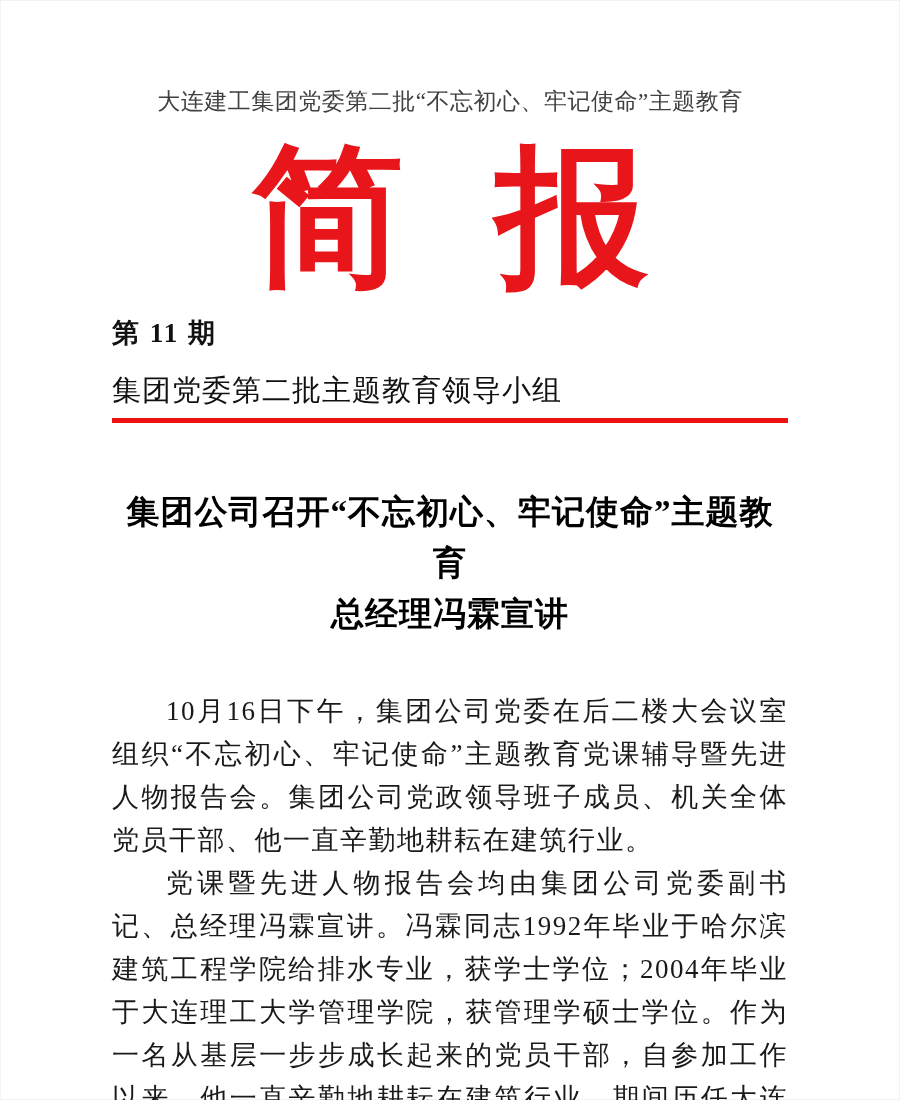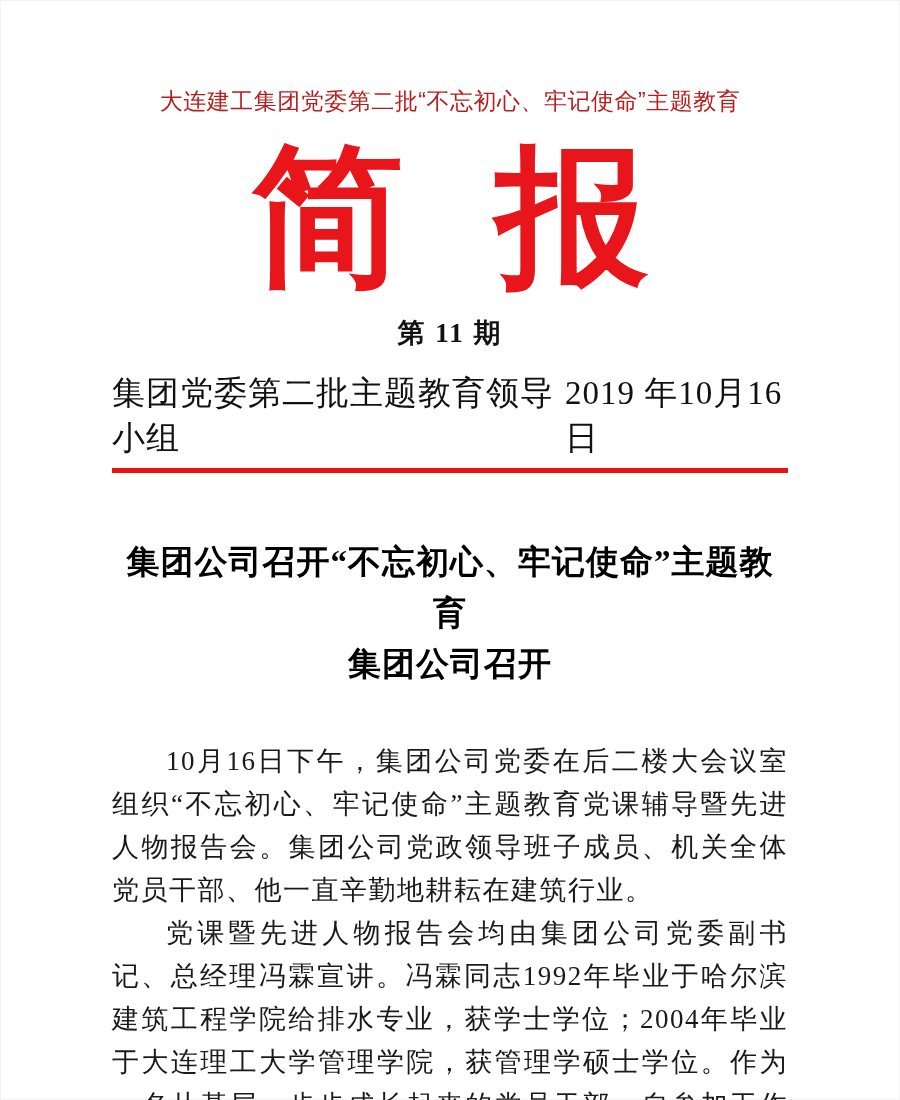"大连建工集团党委第二批“不忘初心、牢记使命”主题教育" .masthead { color: #b91c1c -> #404040; font-family: Liberation Sans, sans-serif -> Liberation Serif, serif }
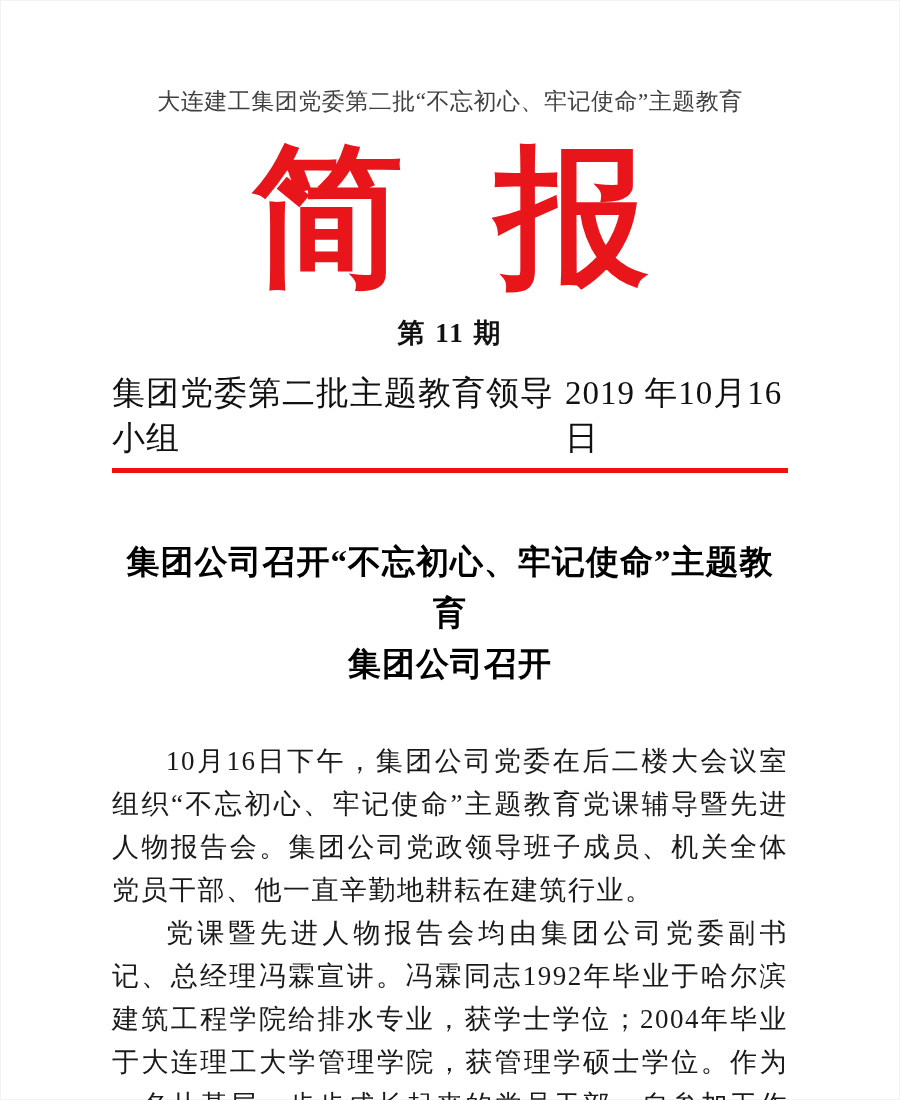"第 11 期" .issue-line { text-align: center -> none }
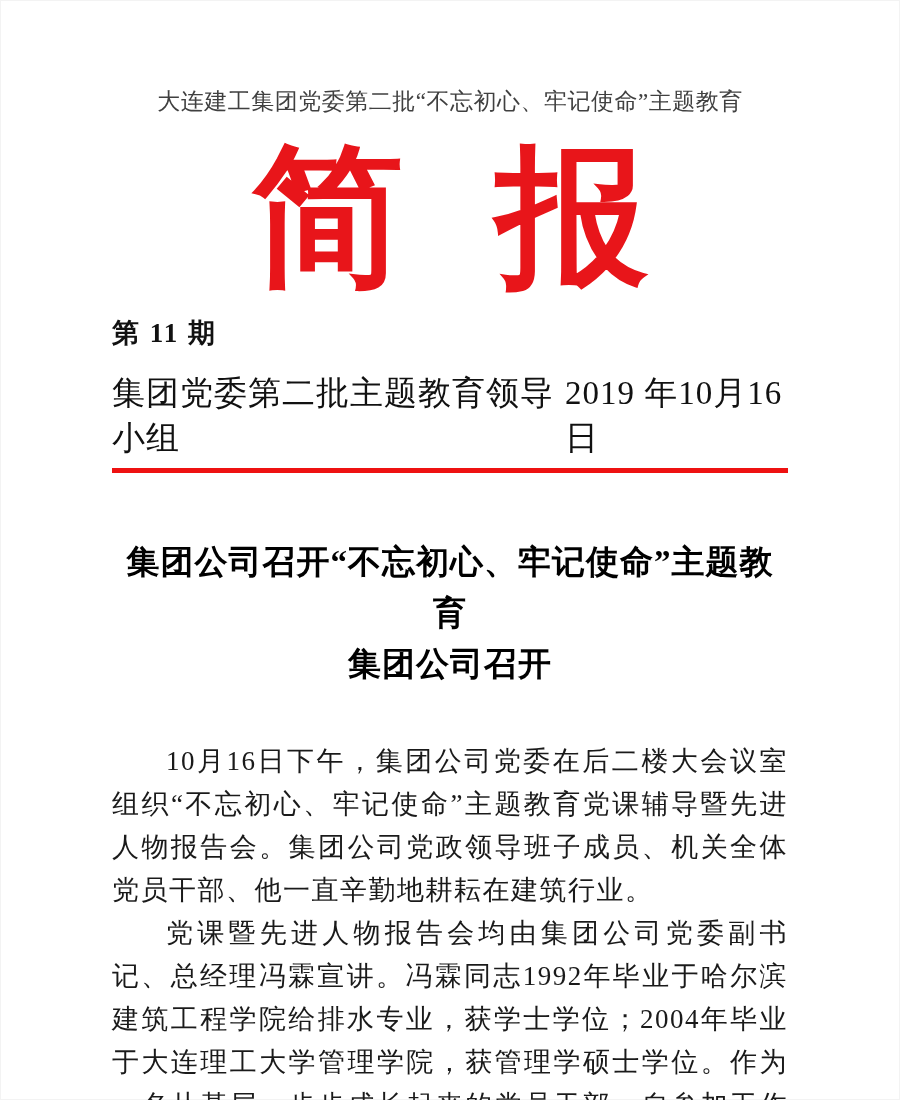"集团党委第二批主题教育领导小组" .info-row { font-size: 33px -> 29px }
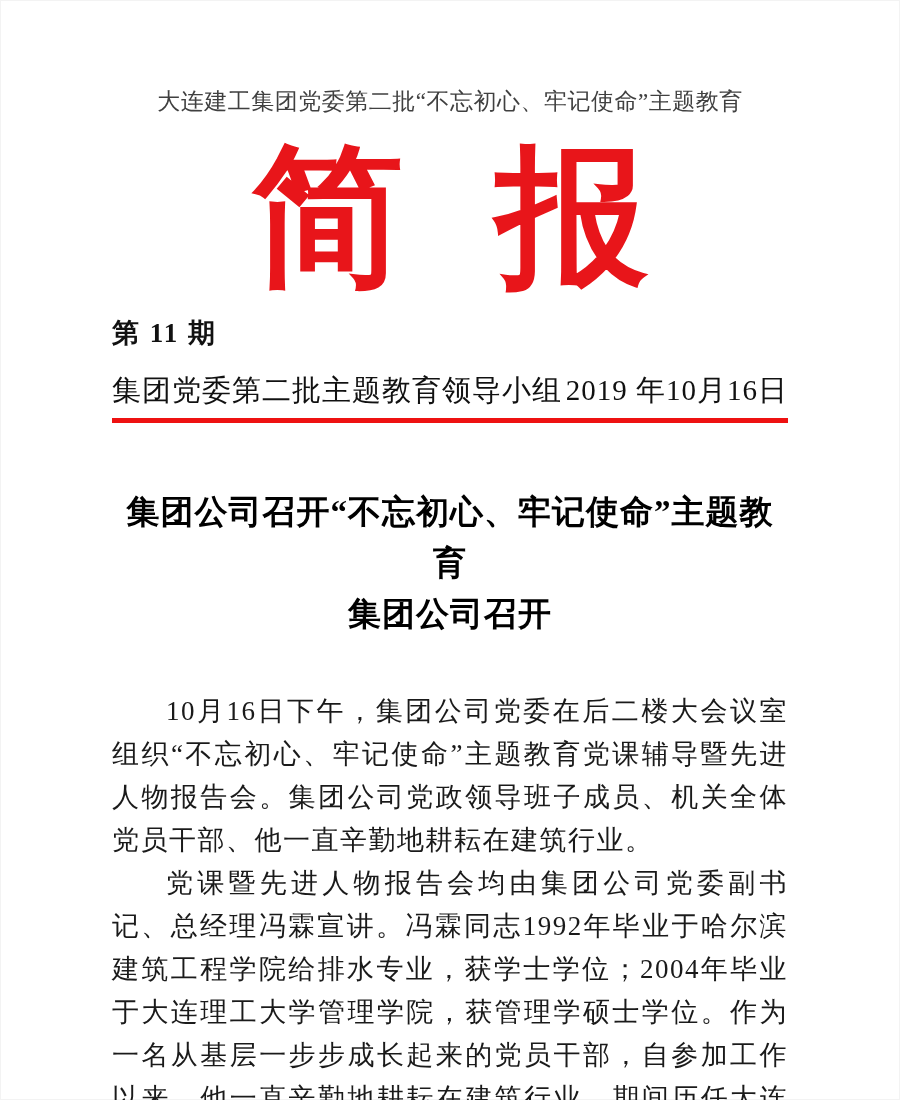"2019 年10月16日" span.info-date { html: <span>2019 年10月16日</span> -> none }
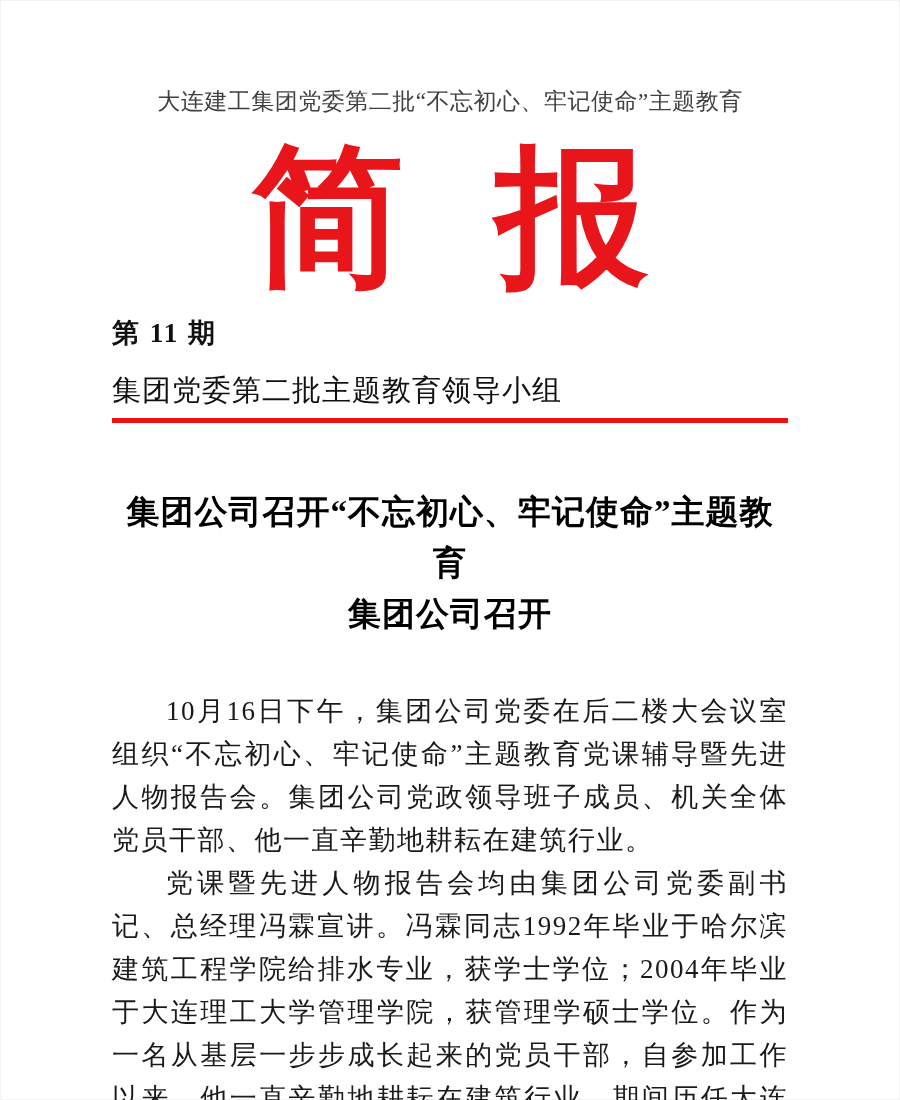"集团公司召开" div { text: 集团公司召开 -> 总经理冯霖宣讲 }
